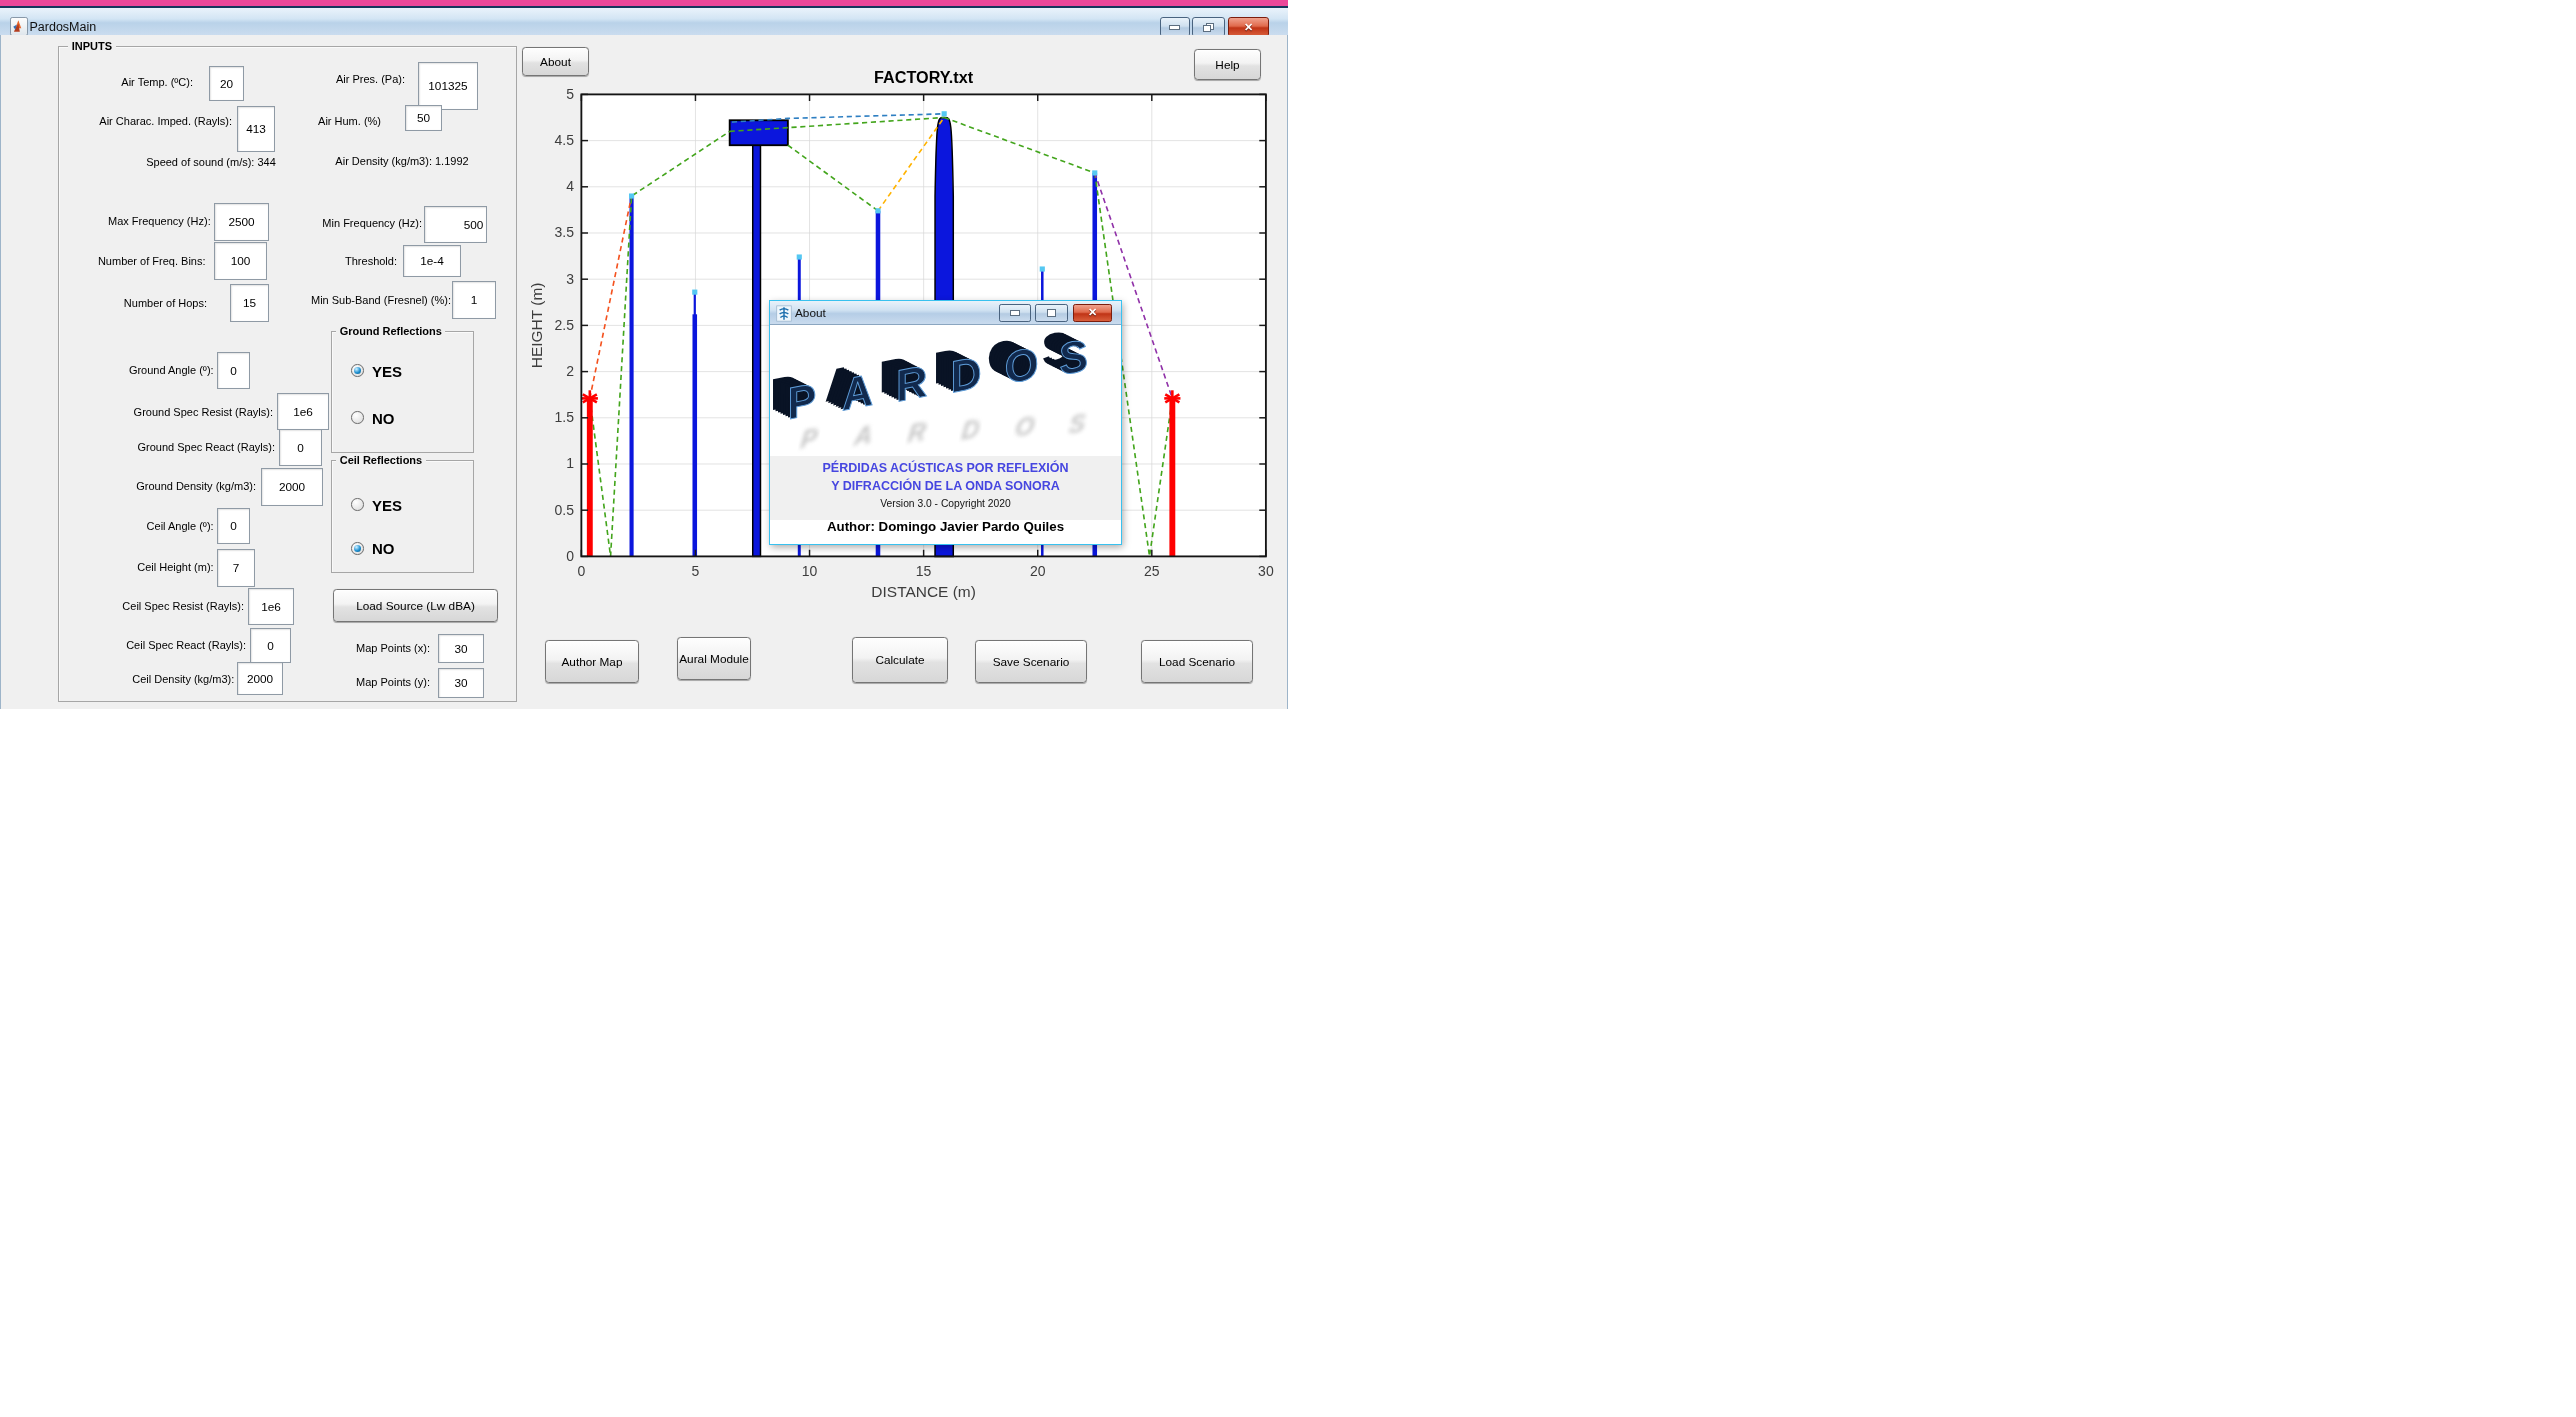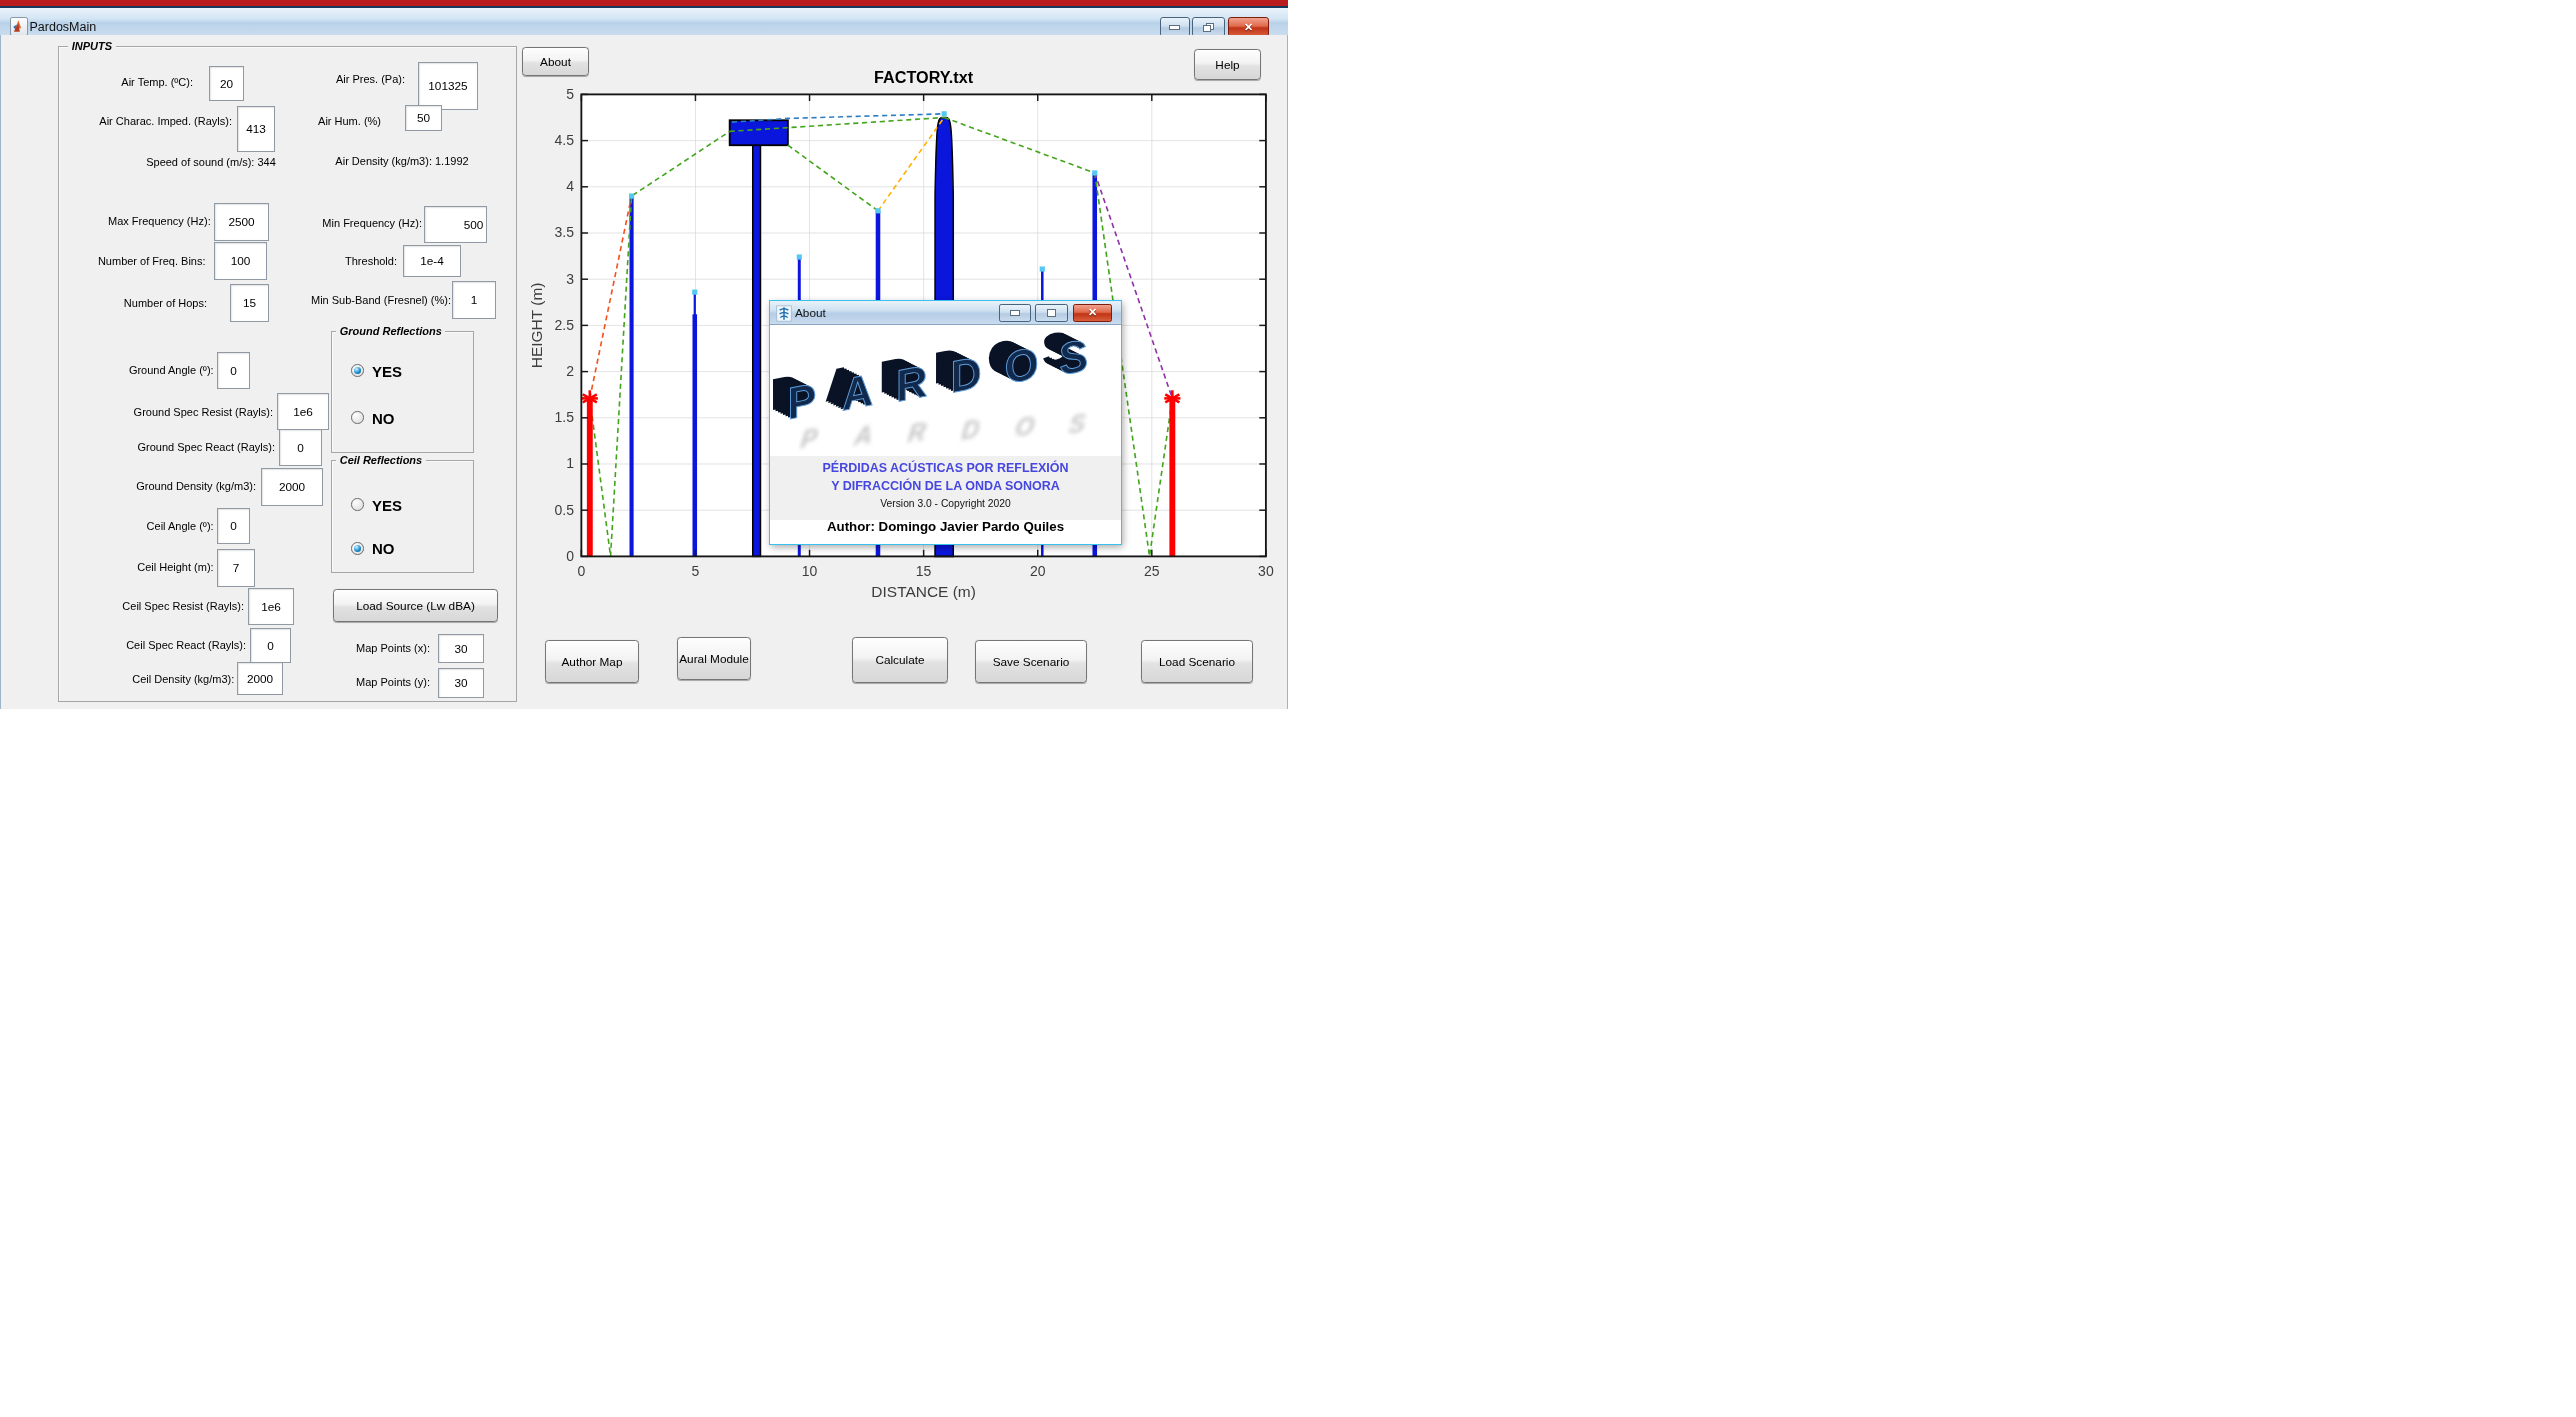"PardosMain" #app { background: #b91c1c -> #ec4899 }
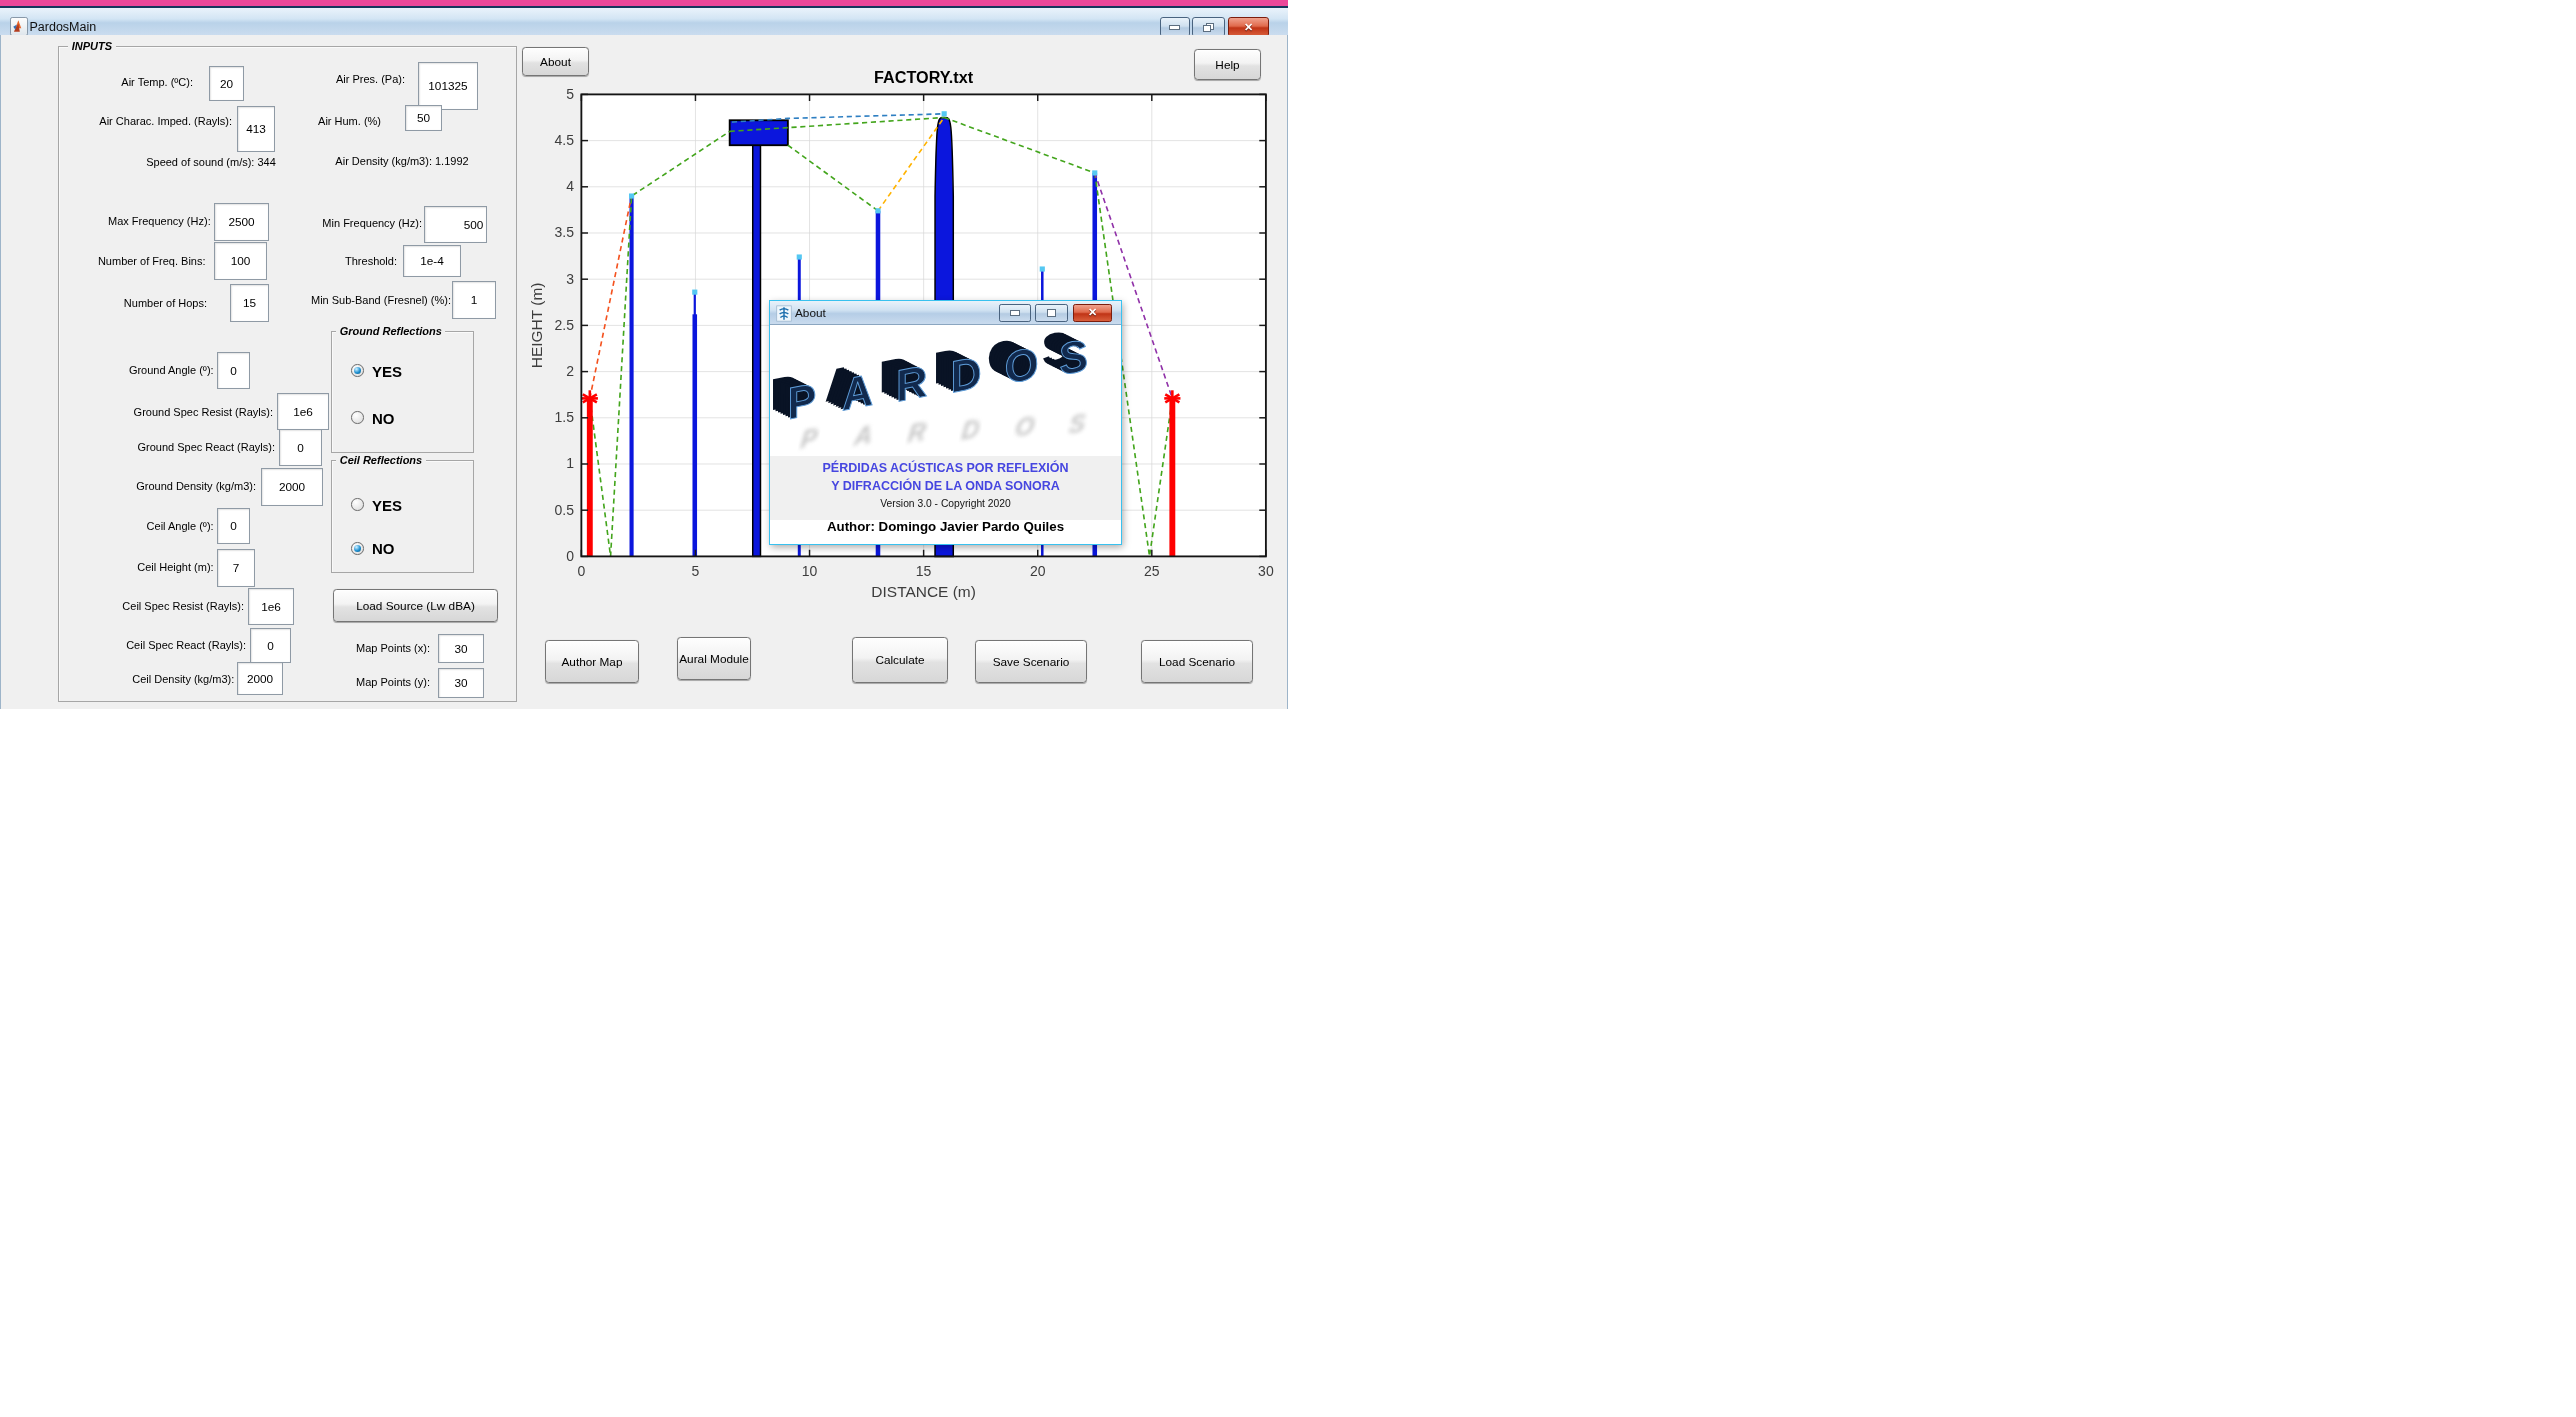"INPUTS" .gb-title { font-style: italic -> none }
